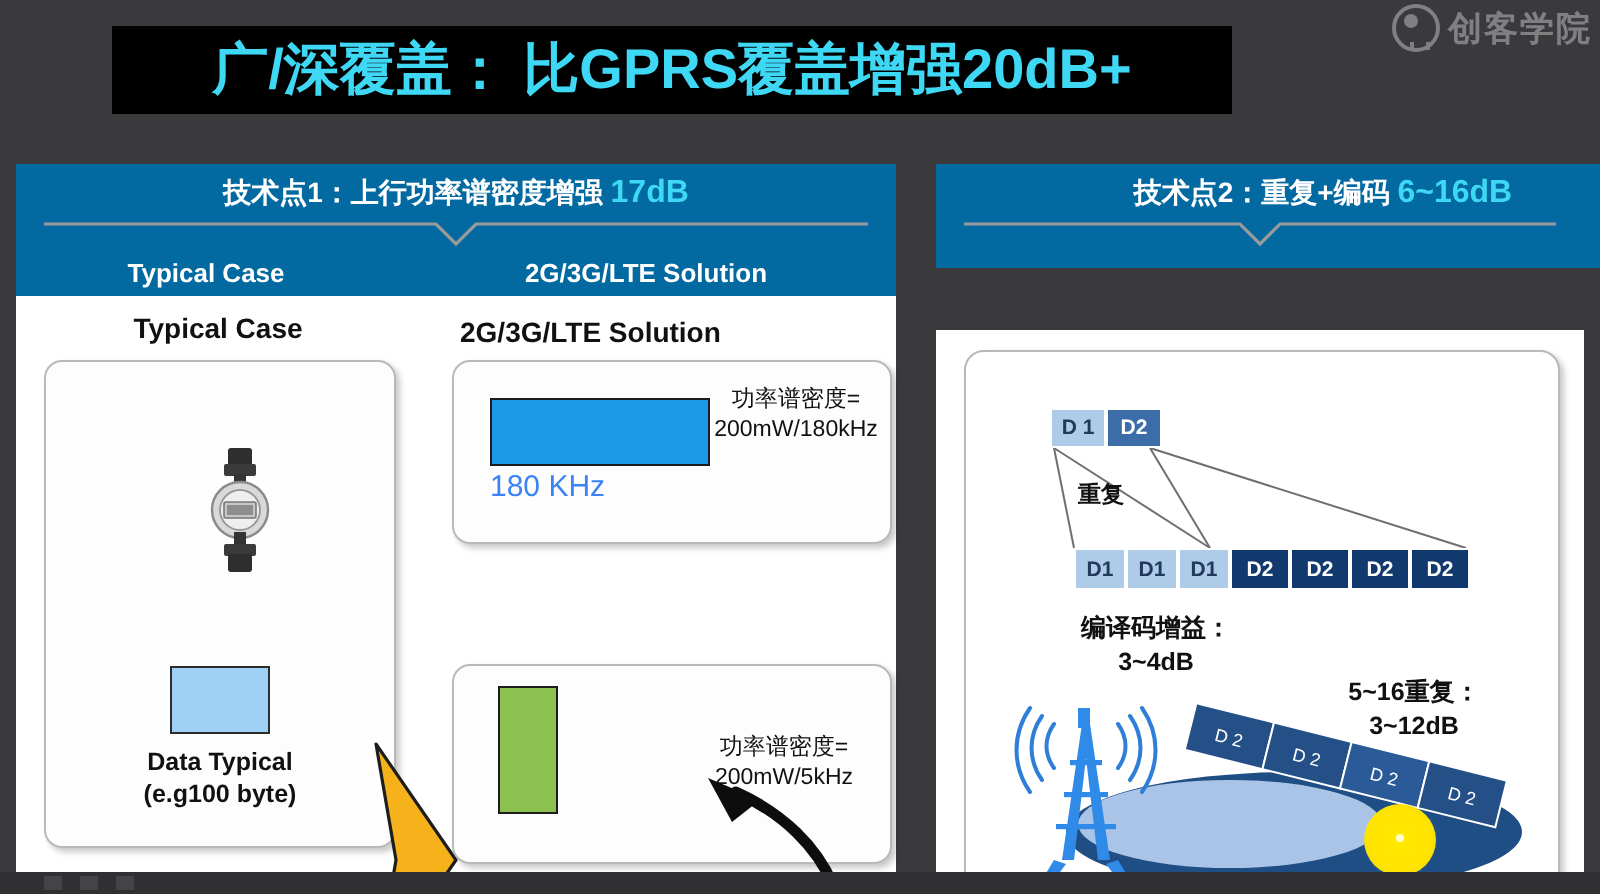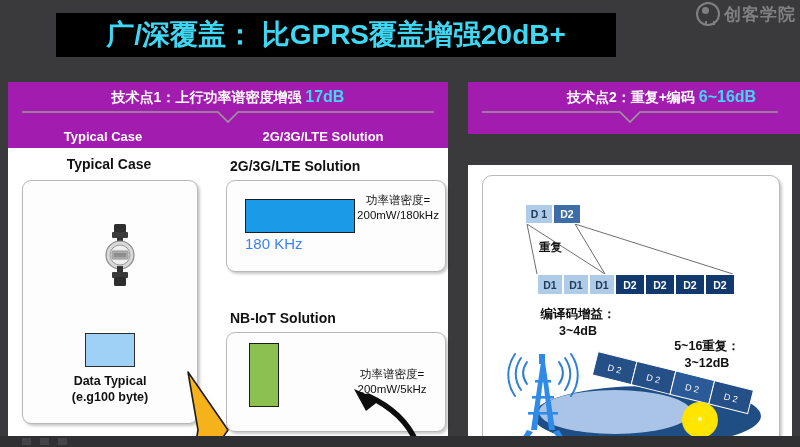"技术点1：上行功率谱密度增强 17dB" .panel-head { background: #a21caf -> #0369a1 }
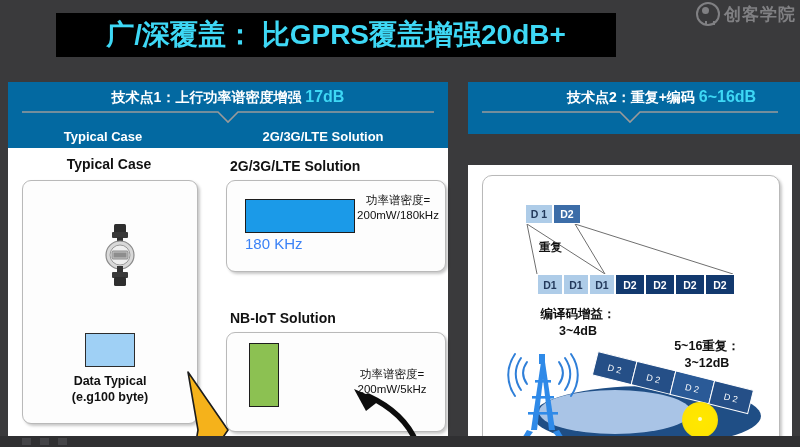"NB-IoT Solution" div.col-title { html: <div>NB-IoT Solution</div> -> none }
